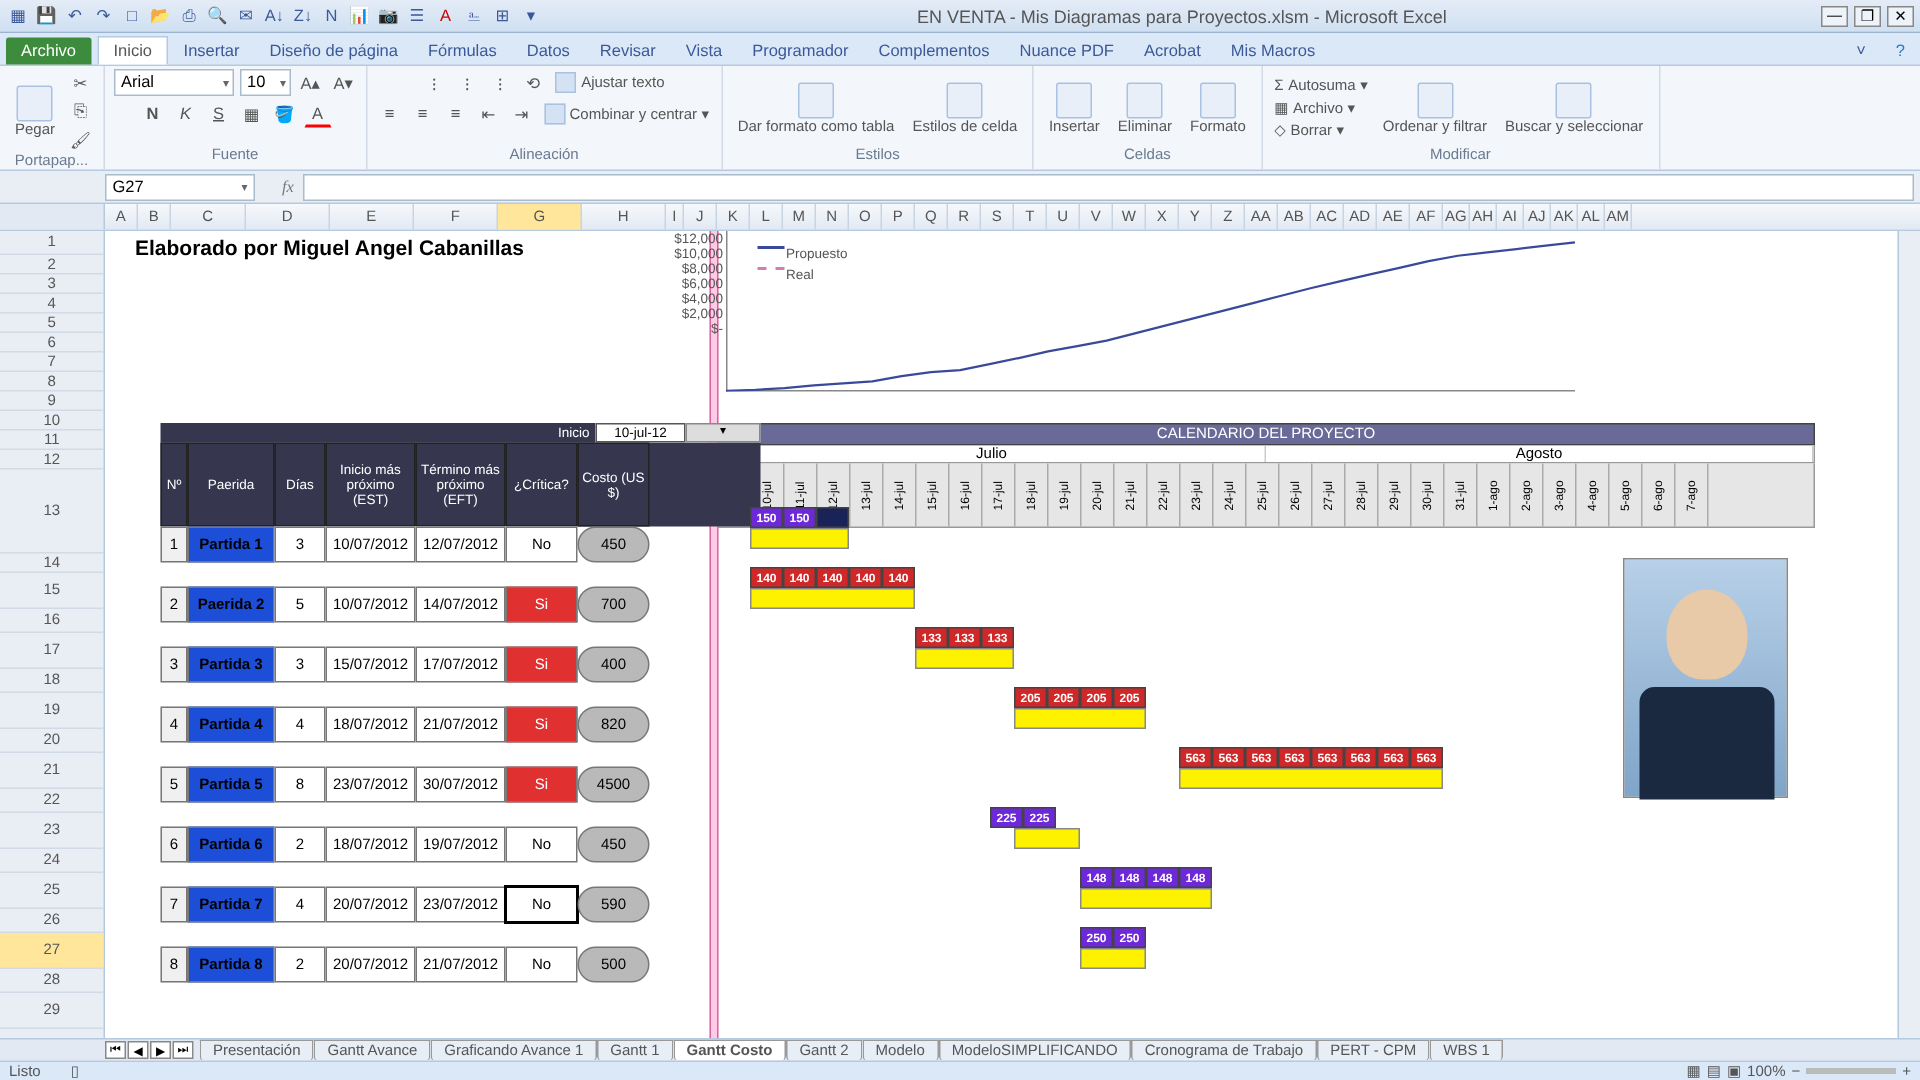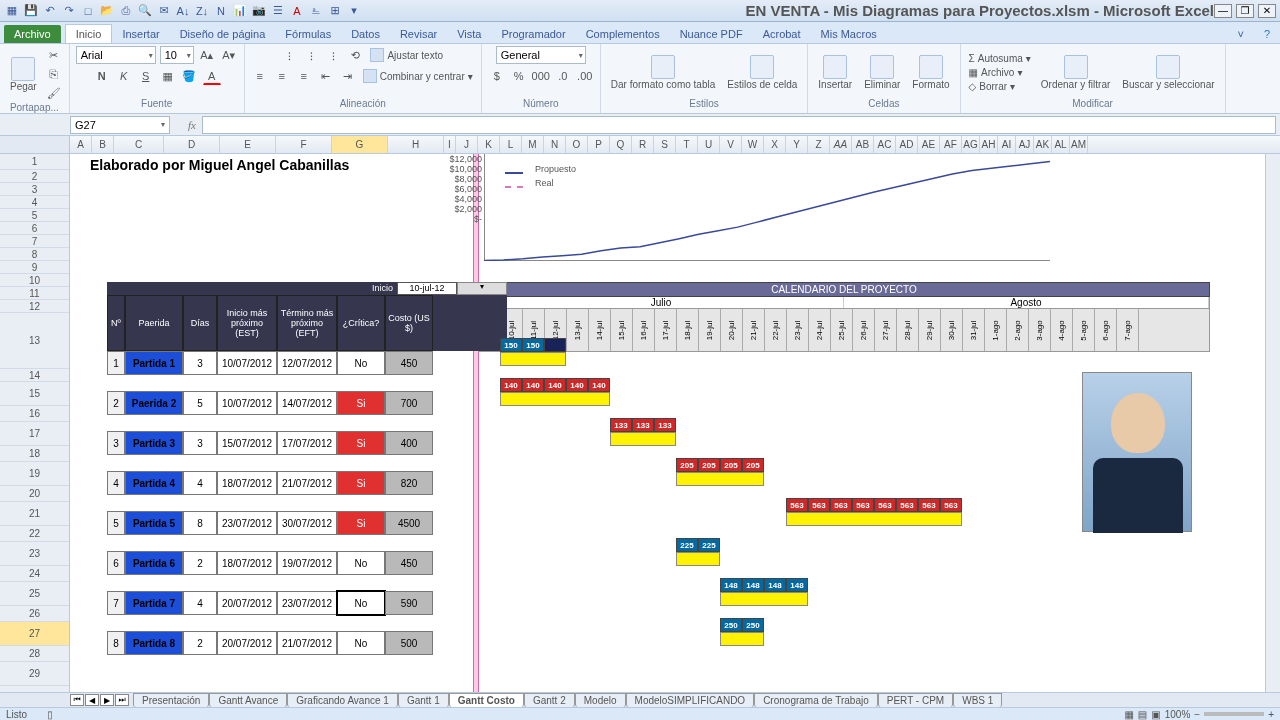"EN VENTA - Mis Diagramas" .titlebar .title { font-size: 15px -> 12px; font-weight: bold -> none; text-align: right -> center }
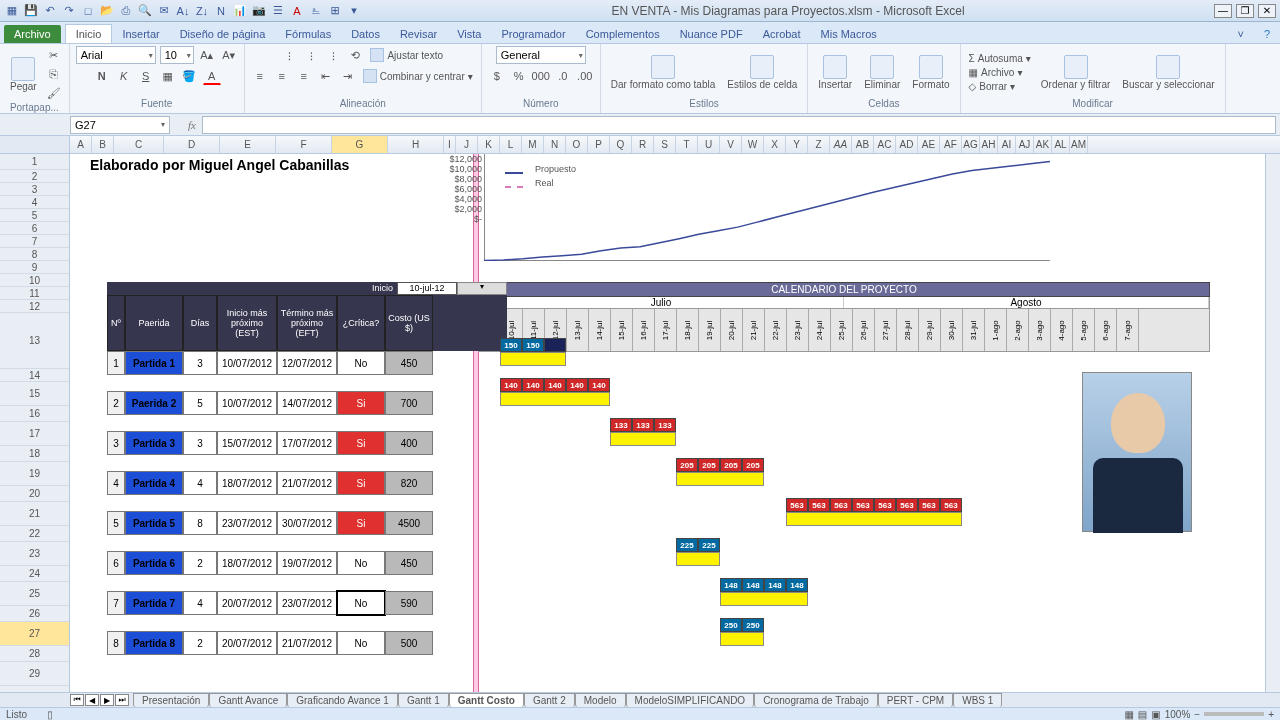"General" div.rgroup { html: <div> <div> <div>General</div> <div> <div>$</div> <div>%</div> <div>000</div> <div>.0</div> <div>.00</div> </div> </div> <div>Número</div> </div> -> none }
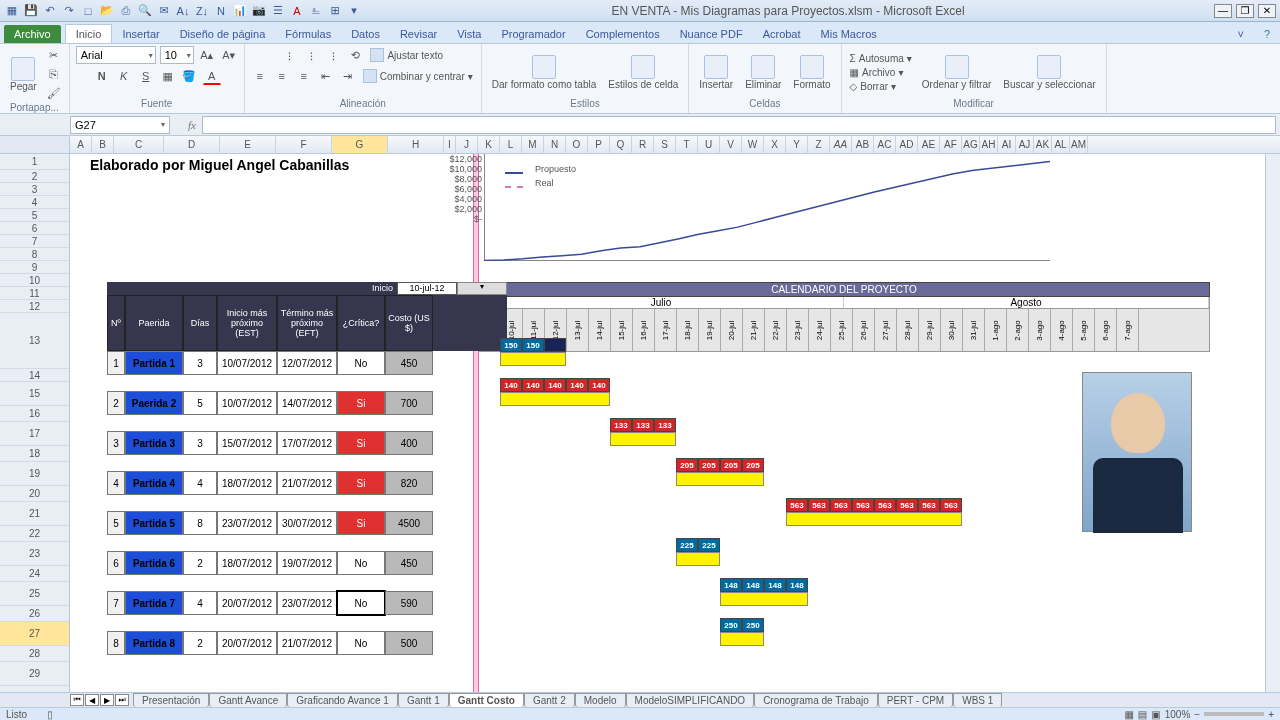"AA" div.ch { font-style: italic -> none }
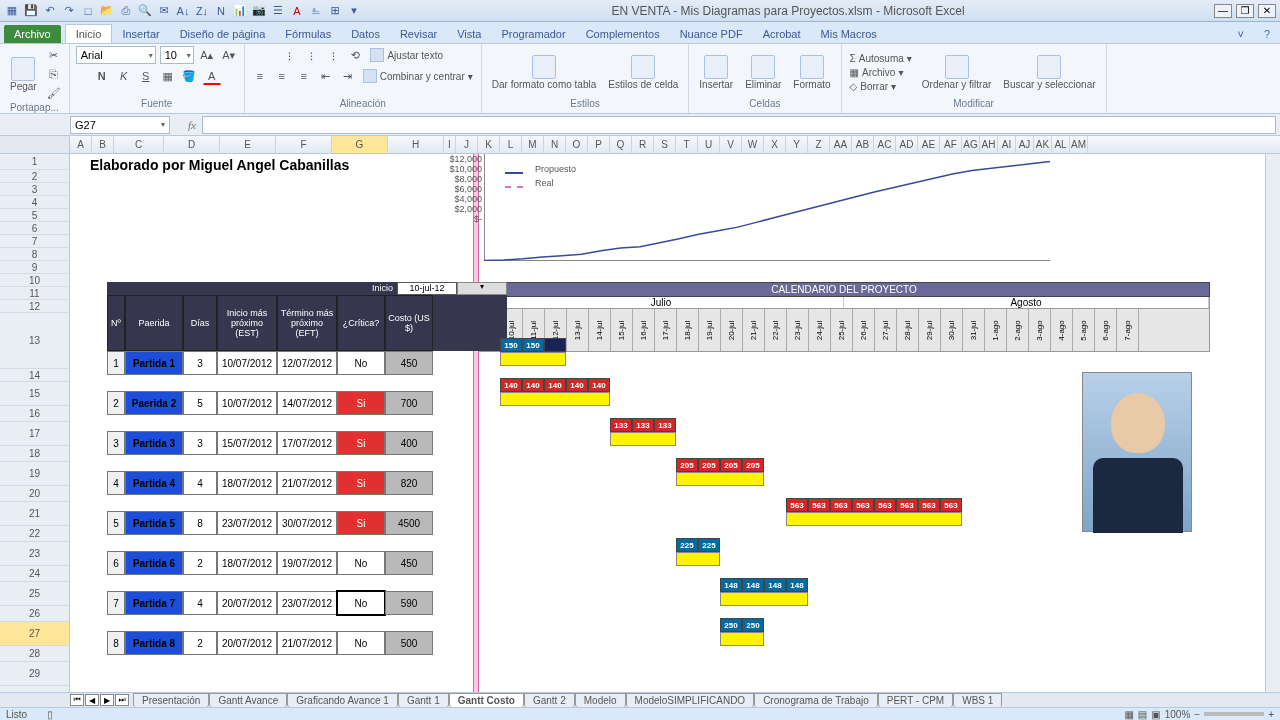"Propuesto" .legend .row { align-items: flex-end -> flex-start; gap: 12px -> 1px }
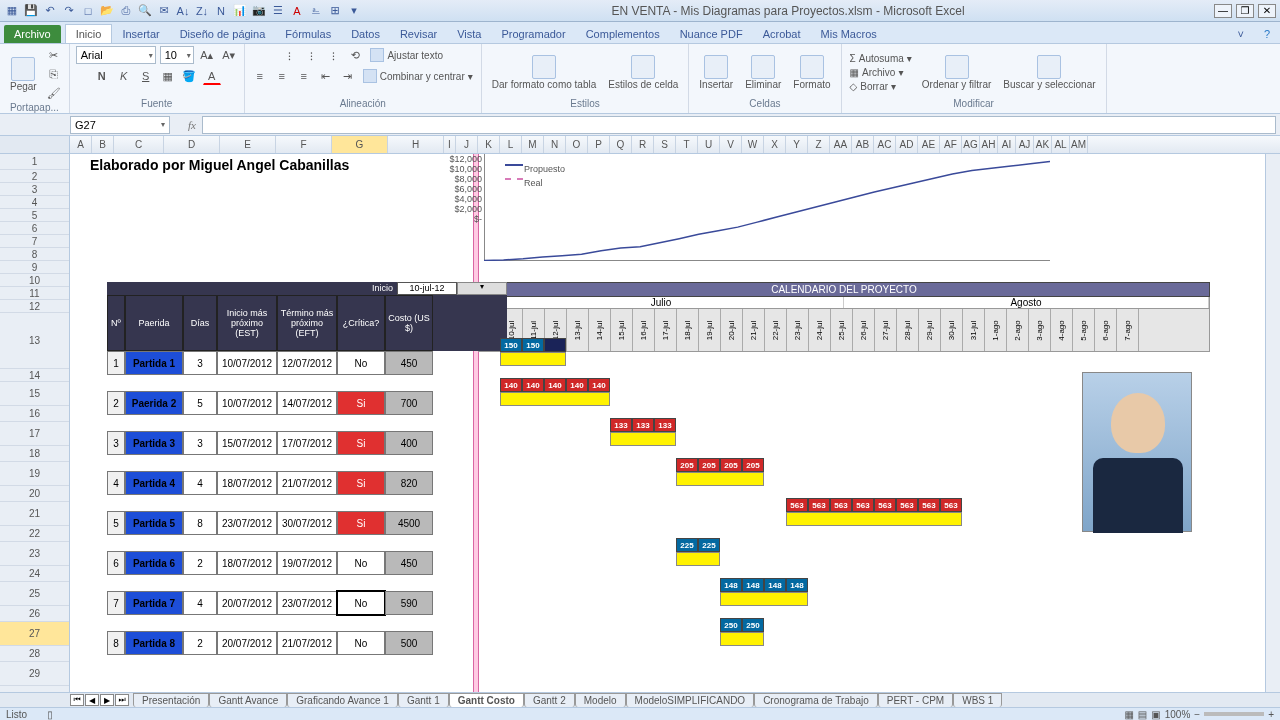"150" .gcell.blue { background: #0369a1 -> #6d28d9 }
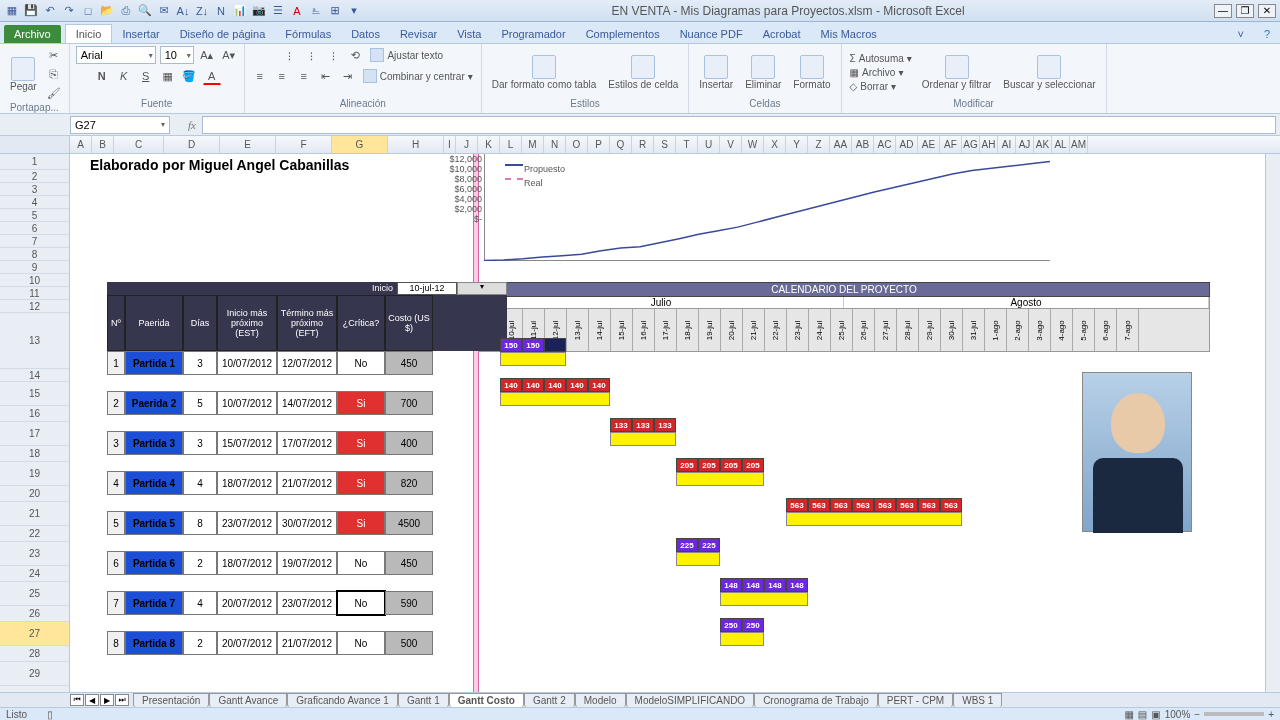"450" .pt-row .c.cost { border-radius: none -> 12px }
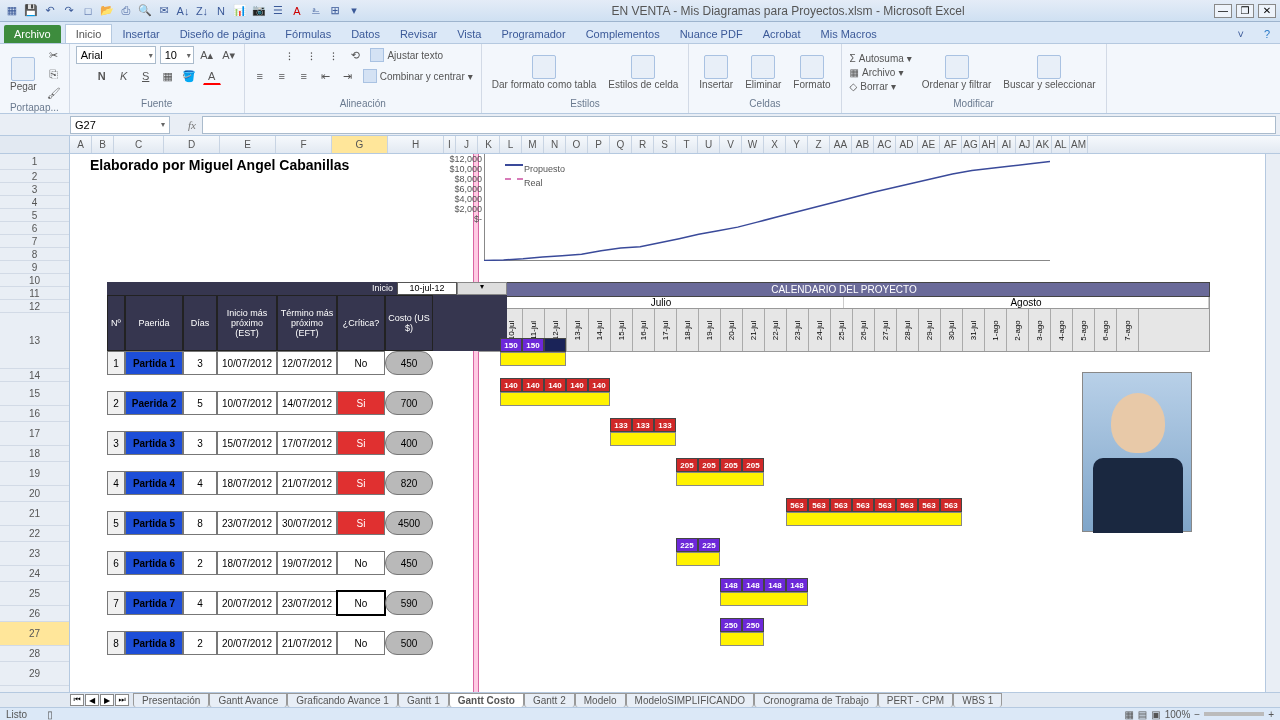"225" div.gbar { left: 198px -> 182px }
